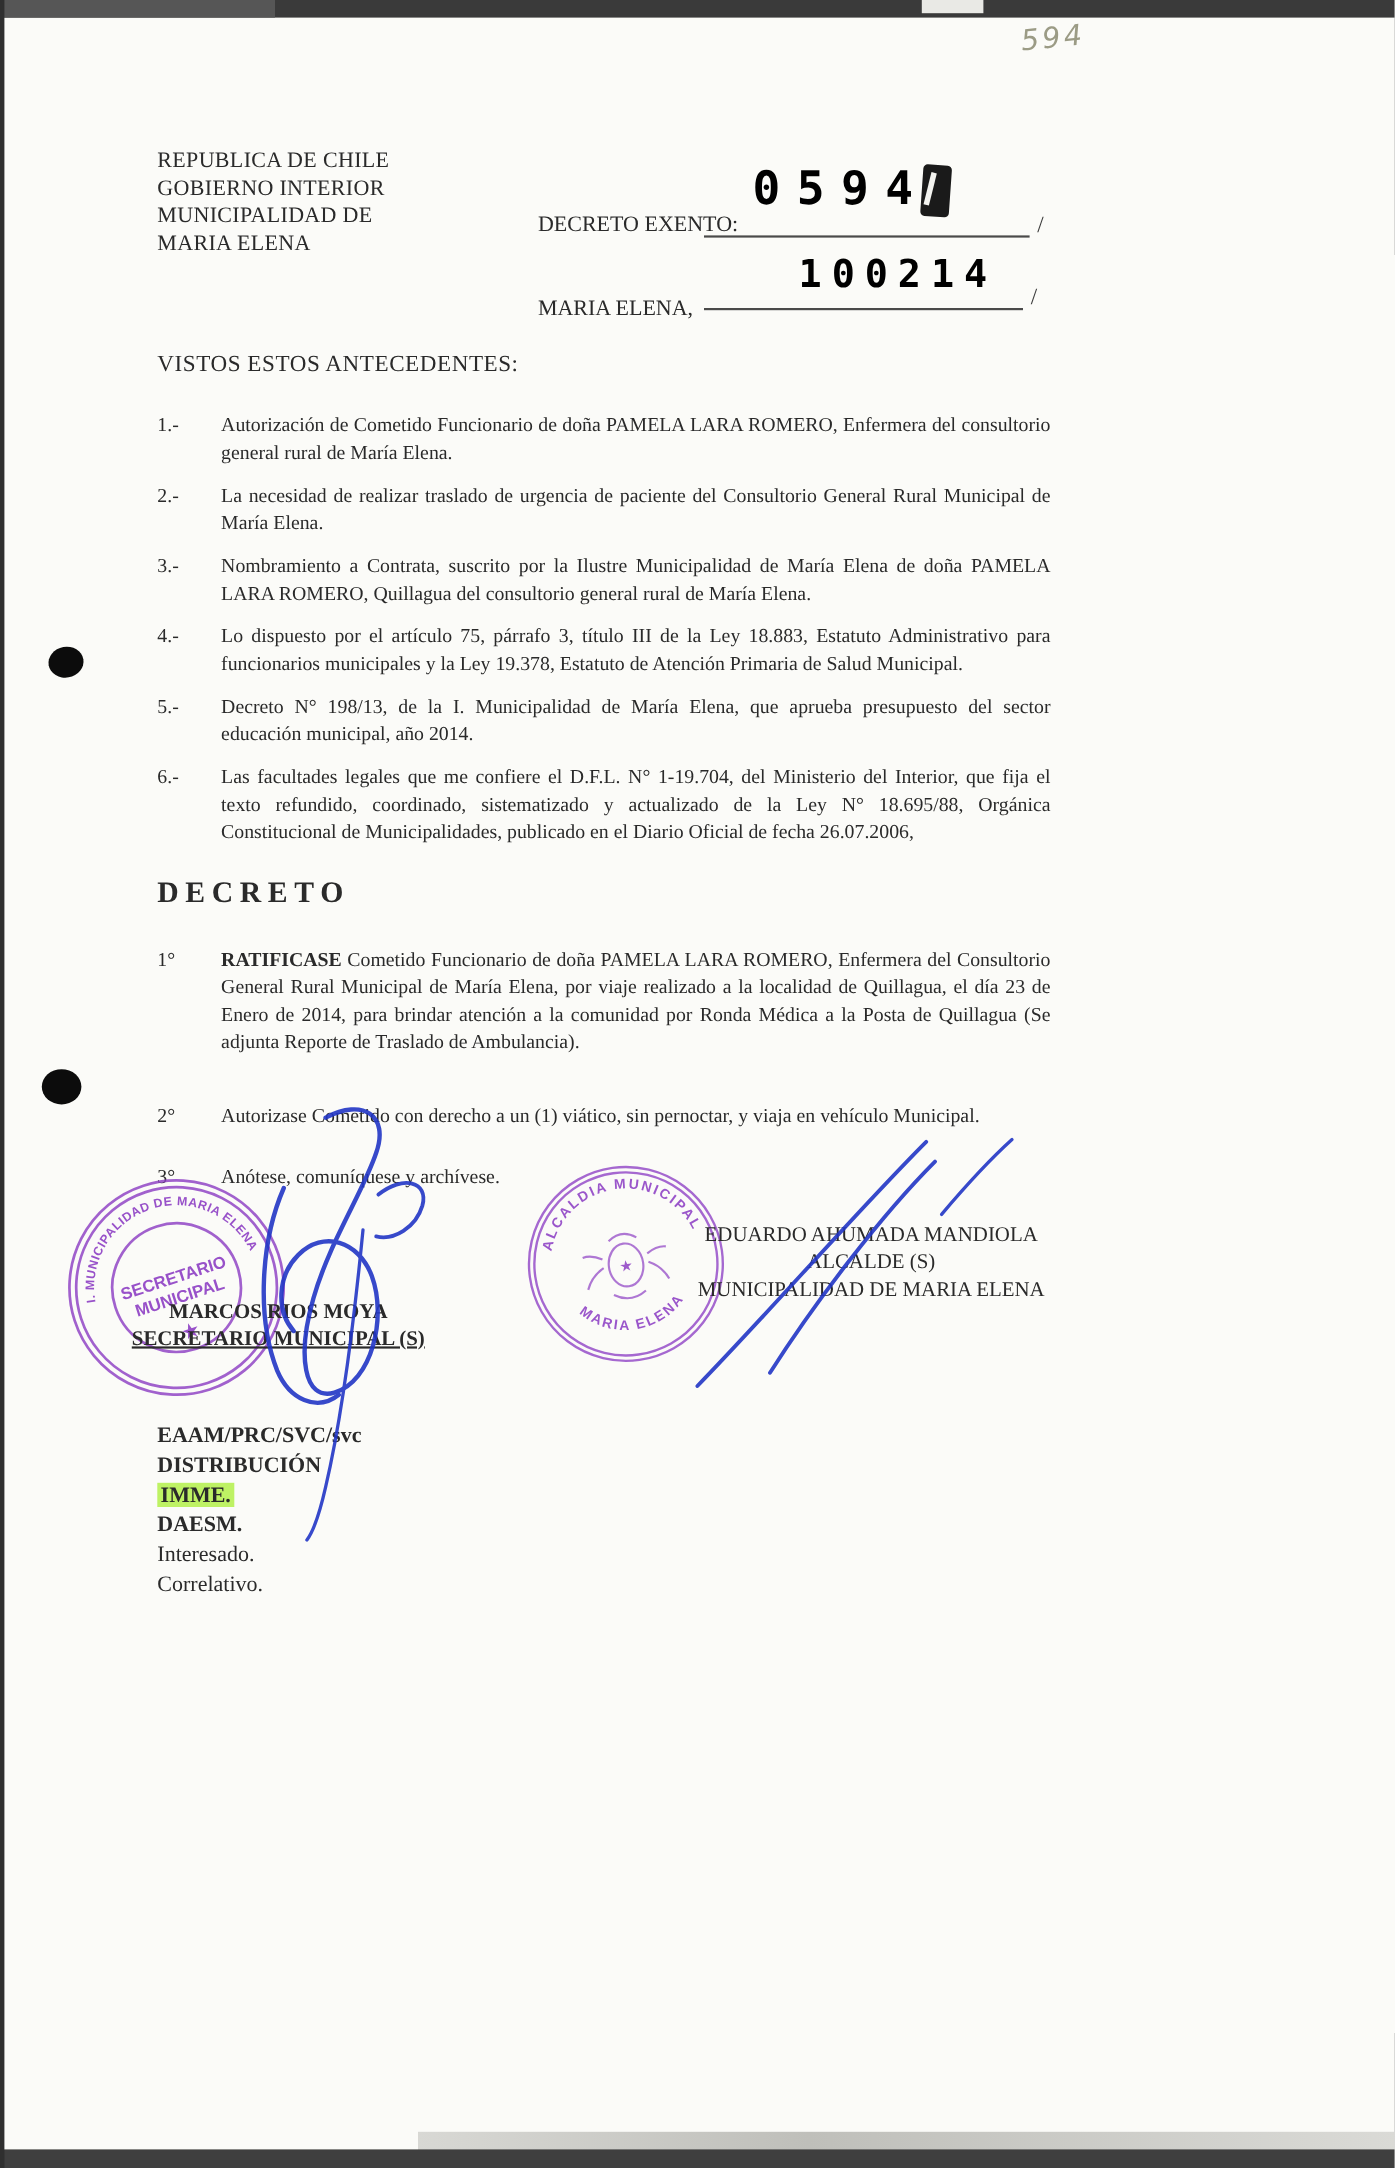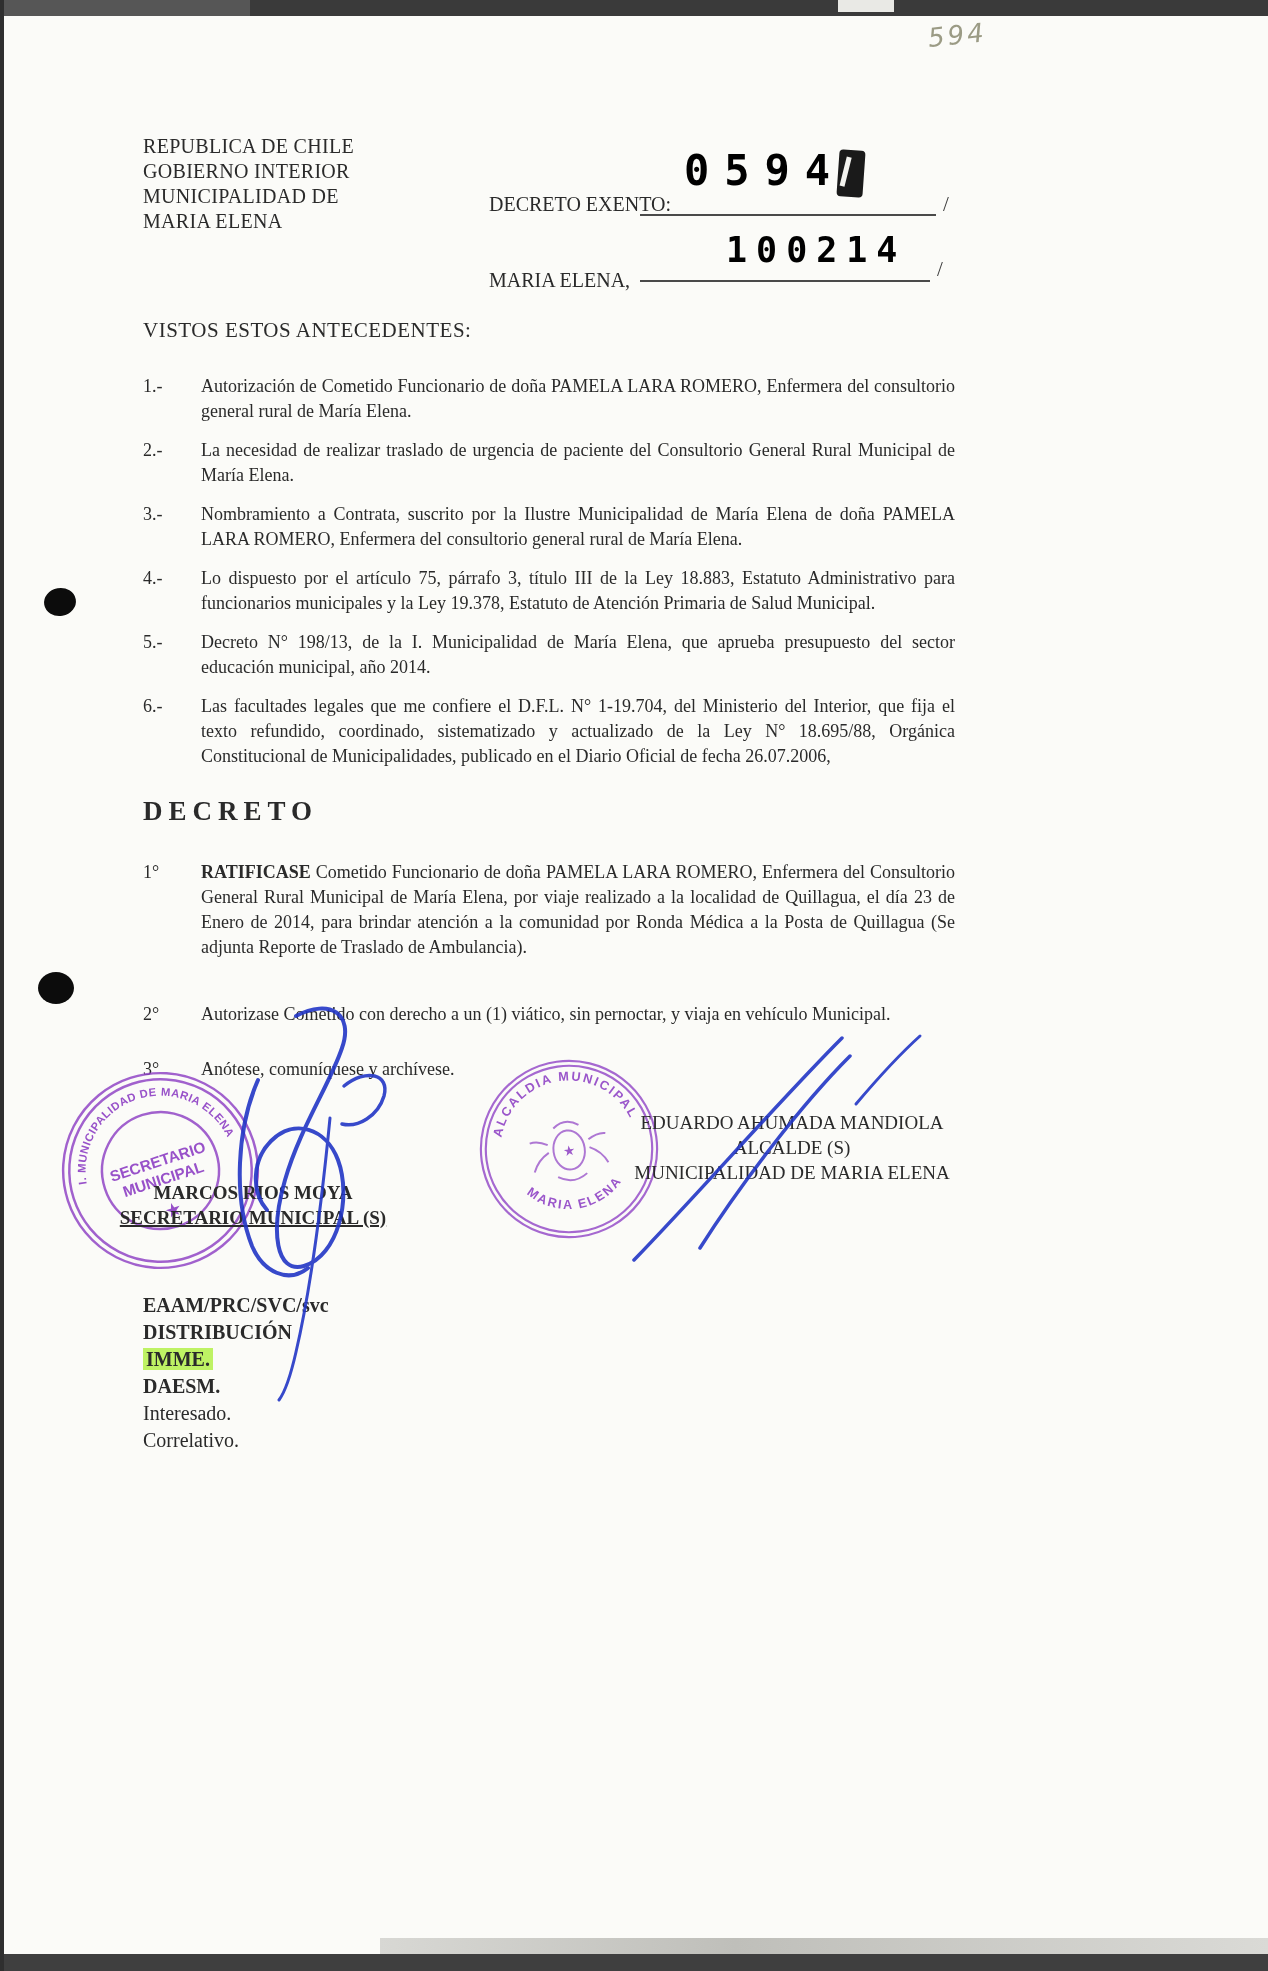"Nombramiento a Contrata, suscrito por" div.txt { text: Enfermera -> Quillagua }
